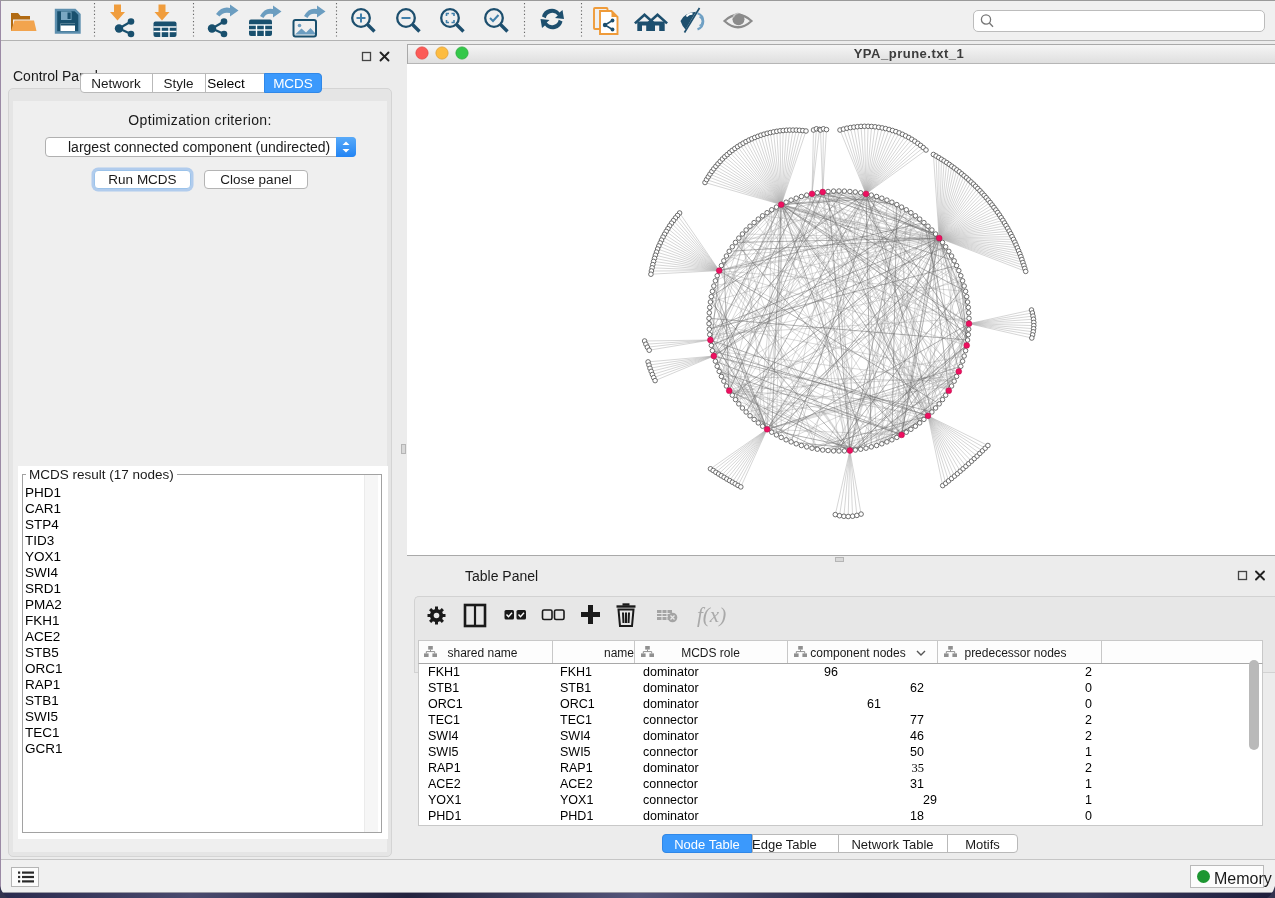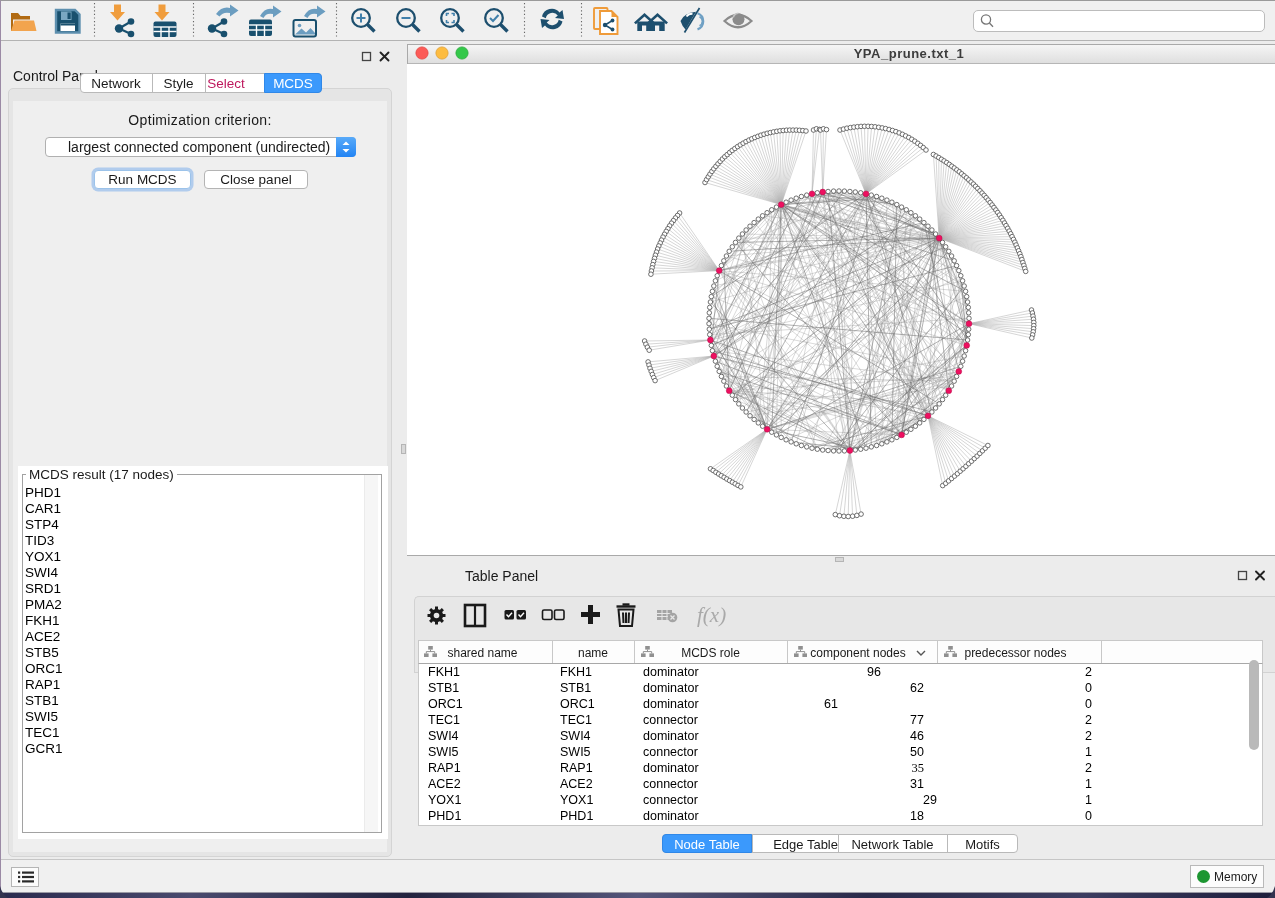"Select" div.abs { color: #be185d -> #000000 }
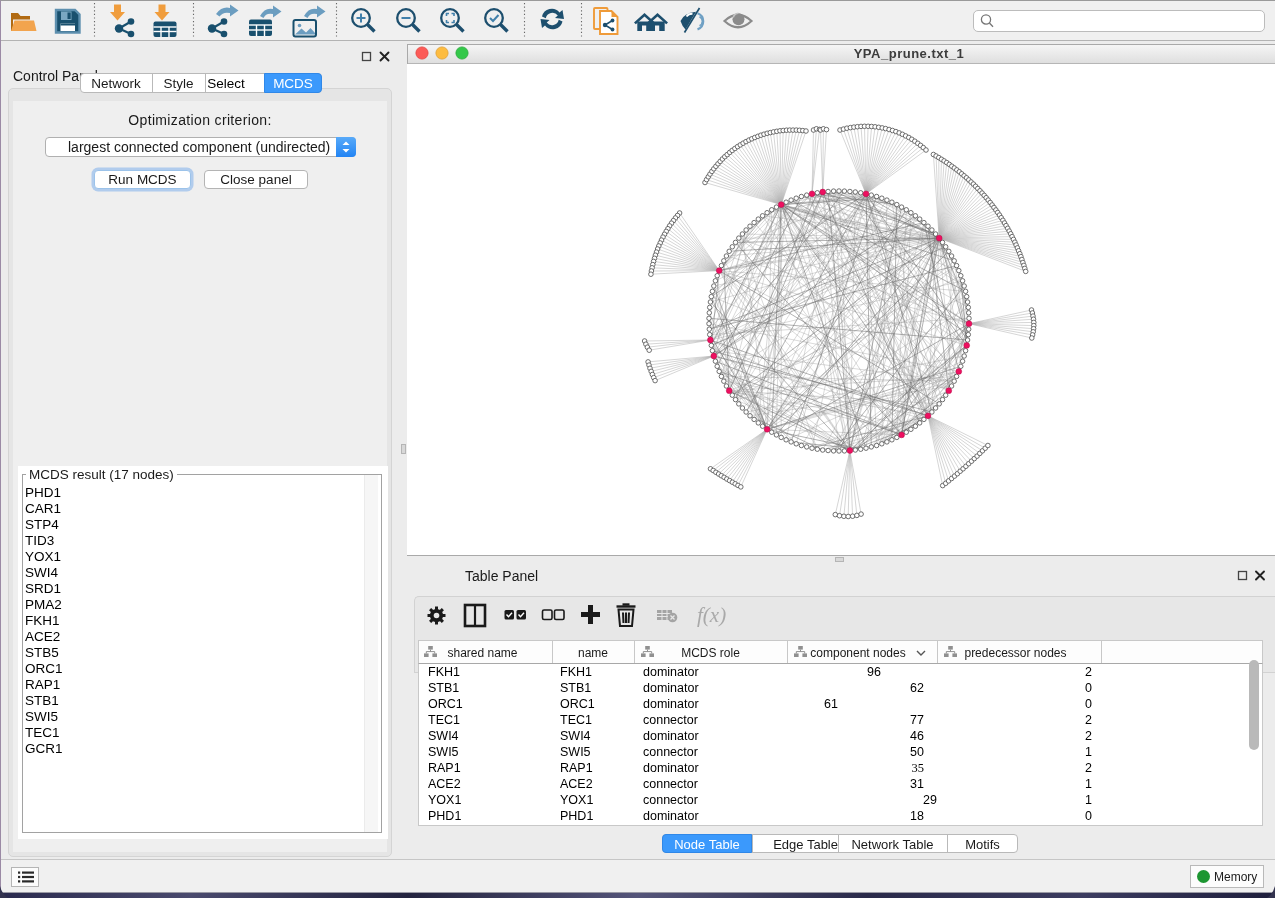"name" div.abs { text-align: center -> right }
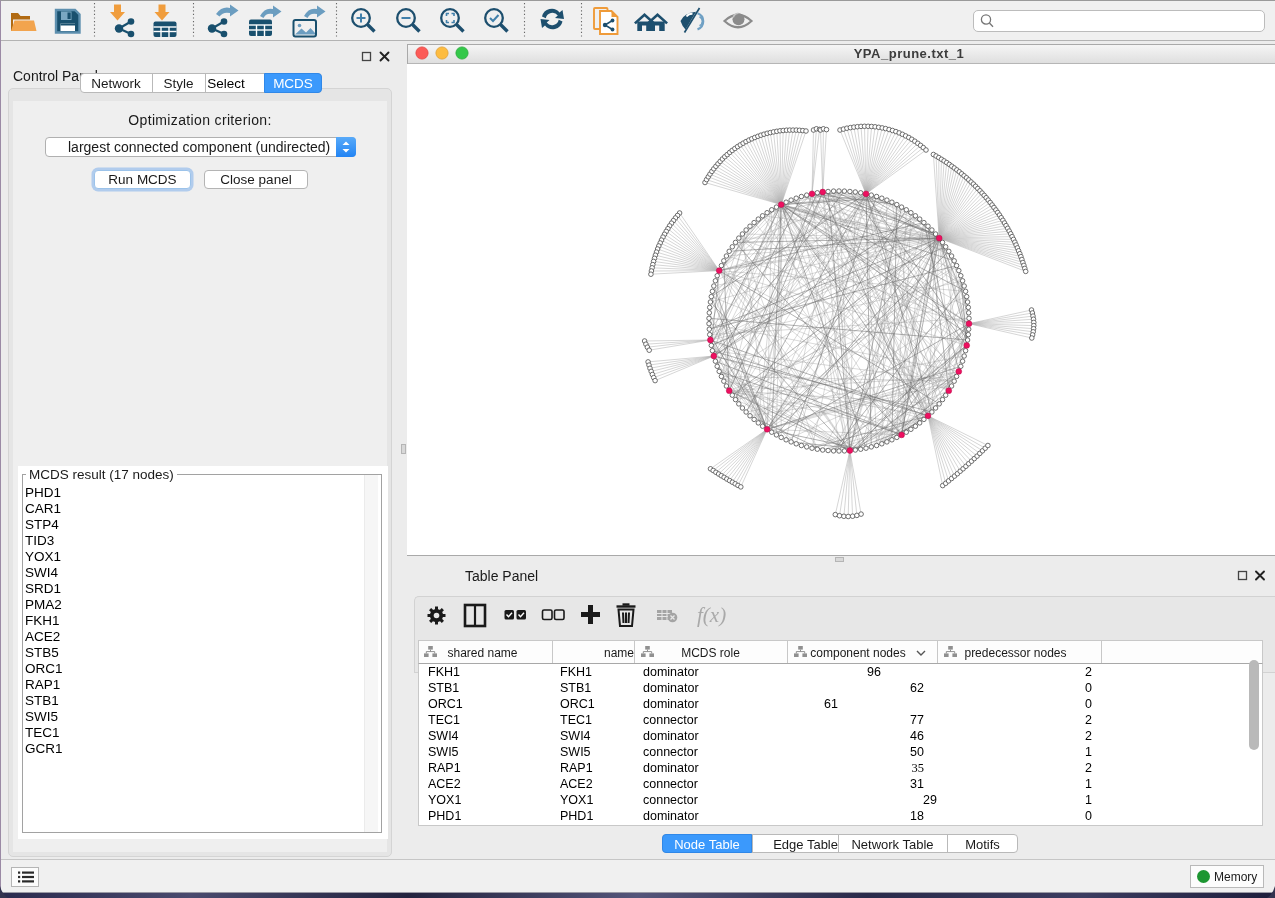"96" span { text-align: center -> left }
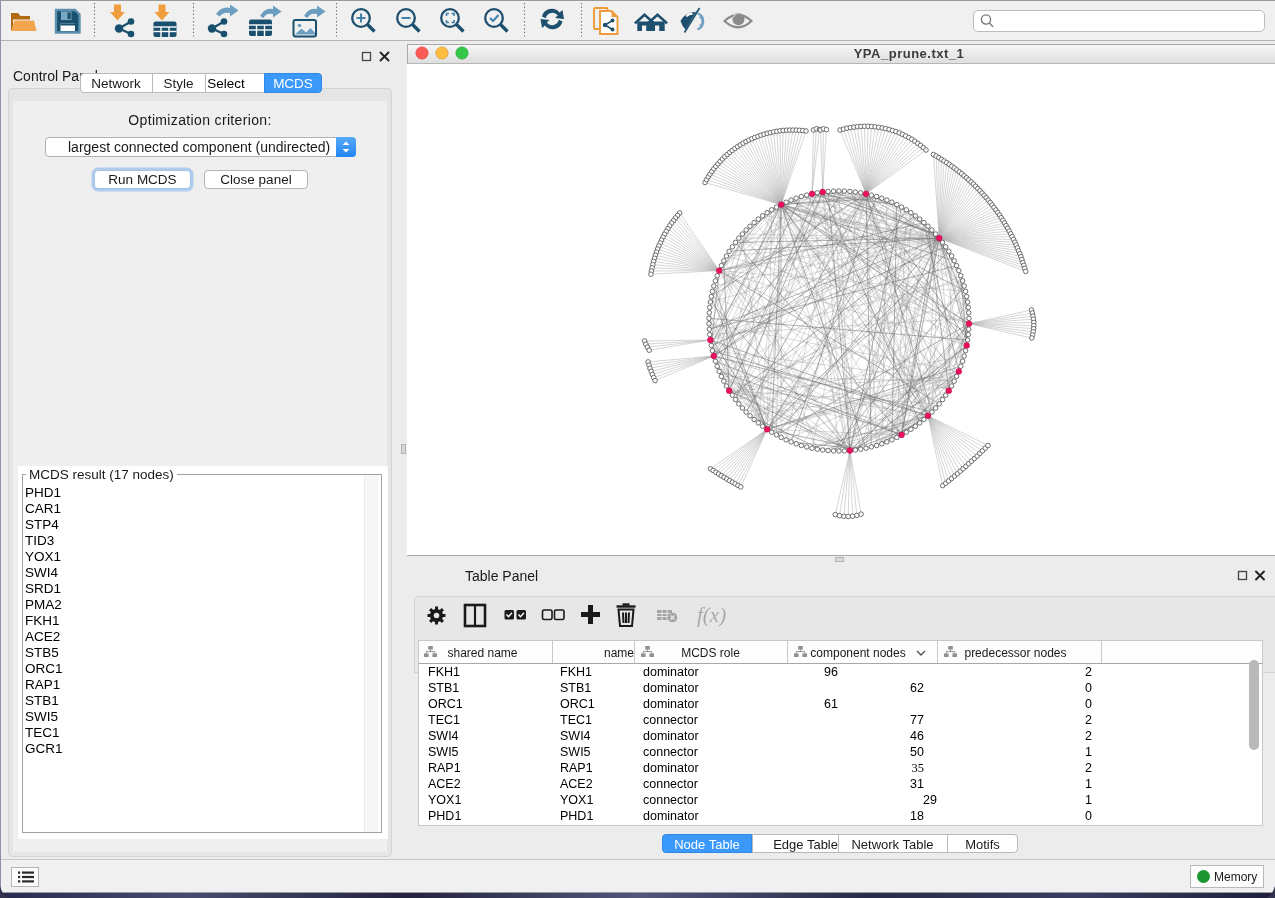"61" span { text-align: left -> center }
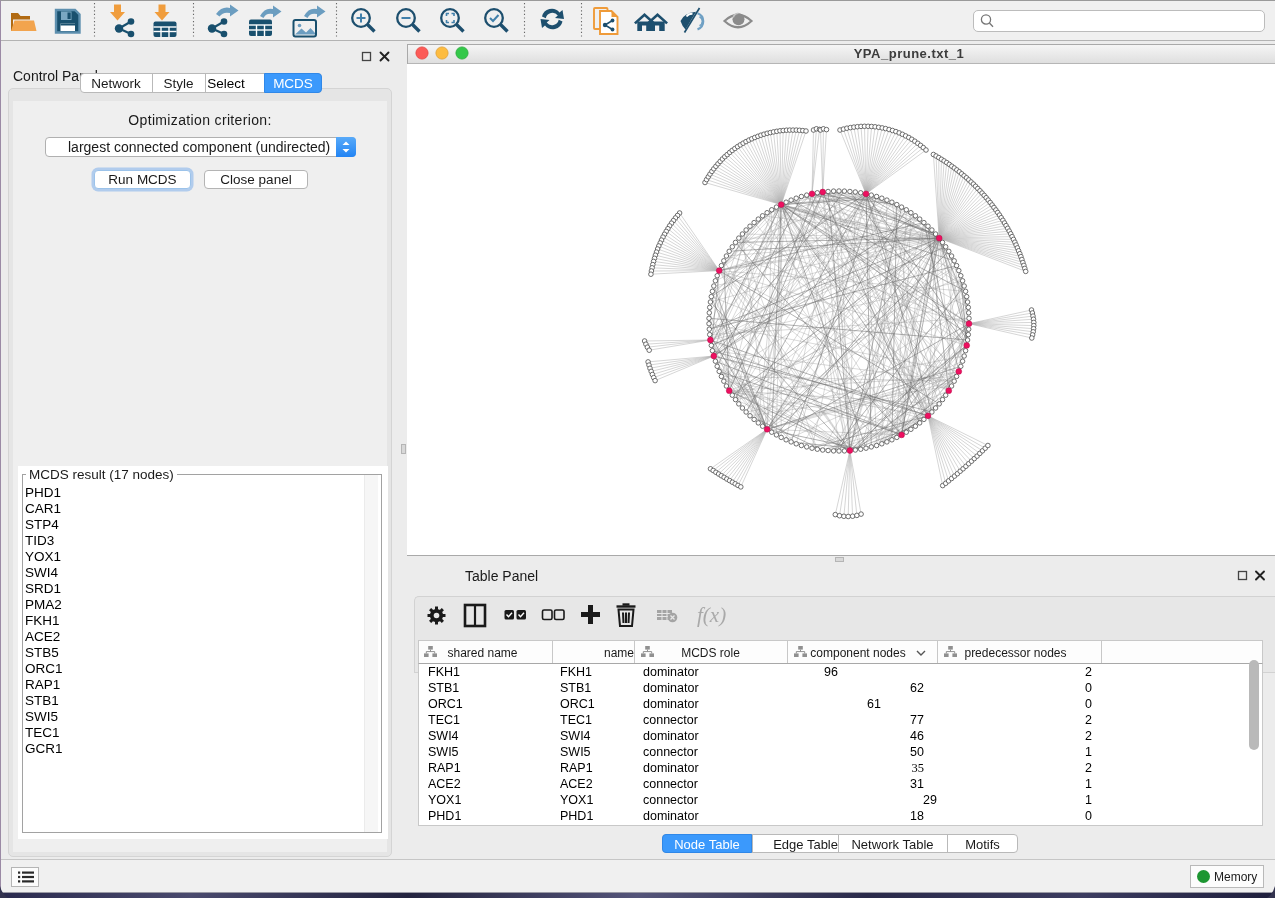"Edge Table" div.abs { text-align: right -> left }
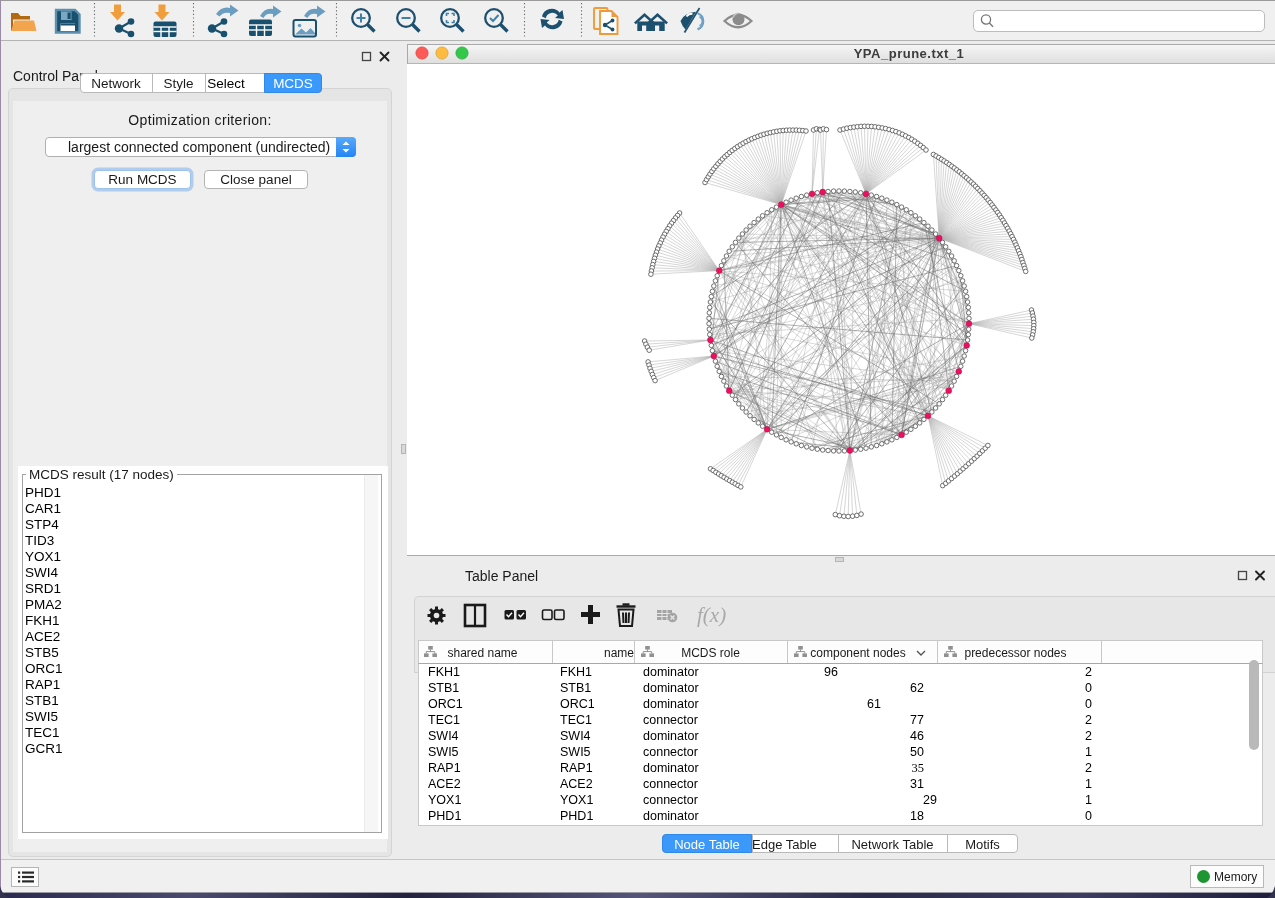"Memory" div.abs { font-size: 12px -> 16px }
